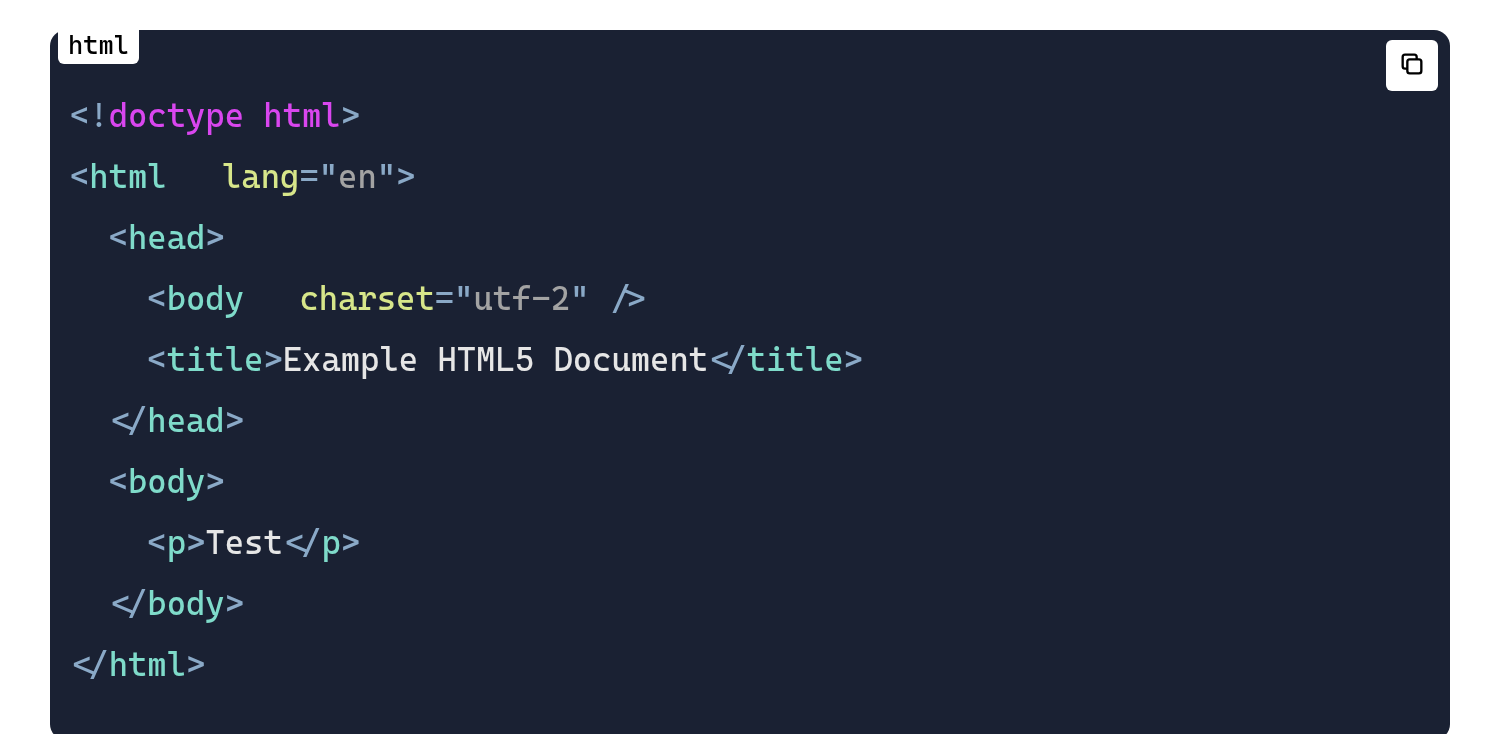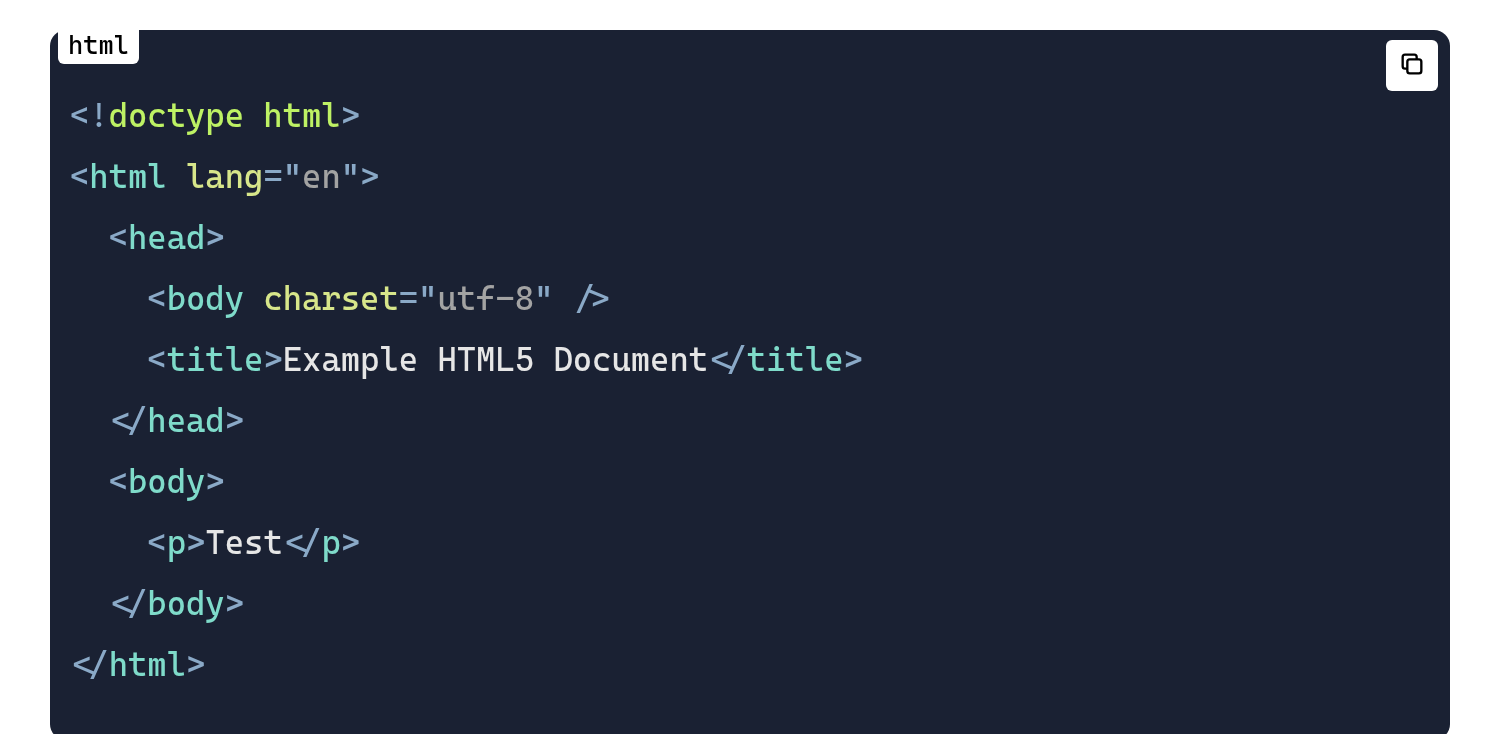"doctype html" .doctype { color: #bef264 -> #d946ef }
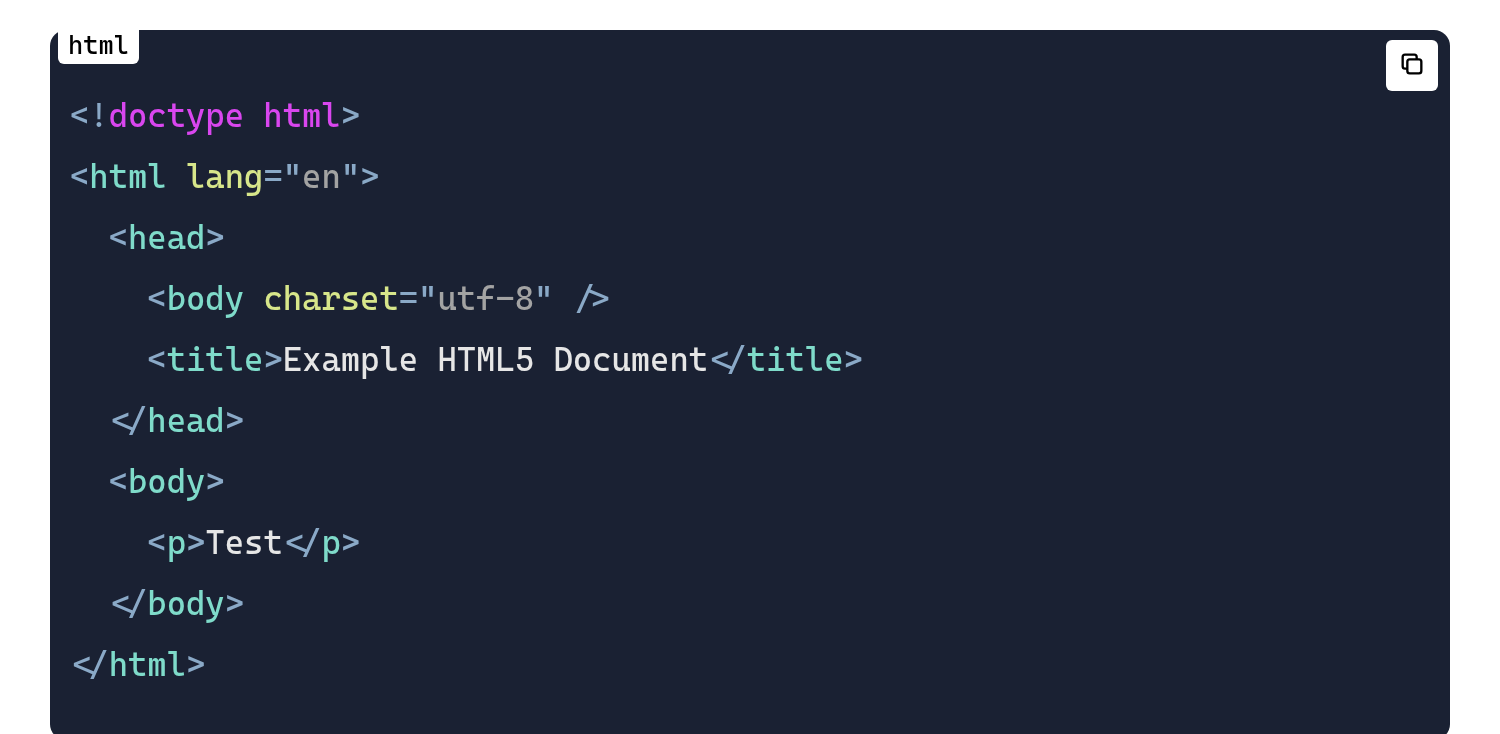"lang" .attr { margin-left: none -> 36px }
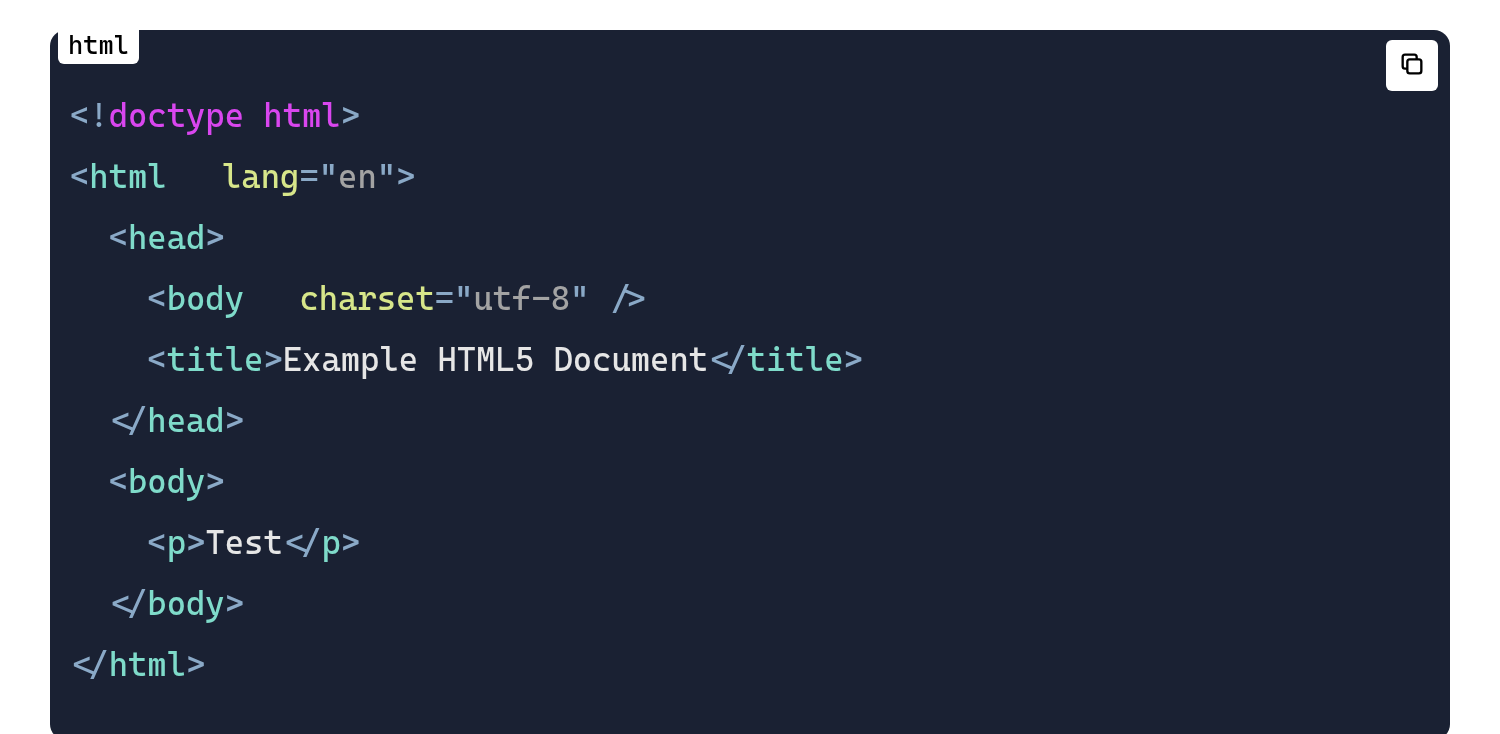"utf-8" span.string { text: utf-8 -> utf-2 }
